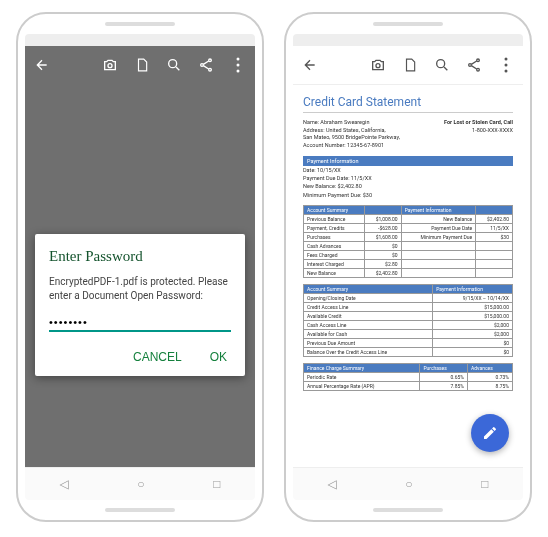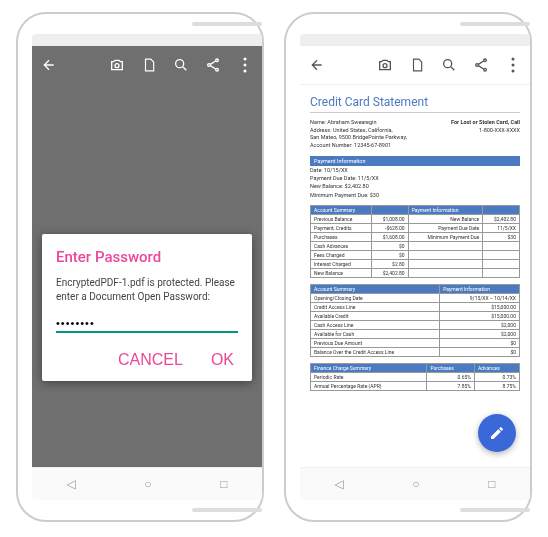"Credit Card Statement" .phone { align-items: flex-end -> center }
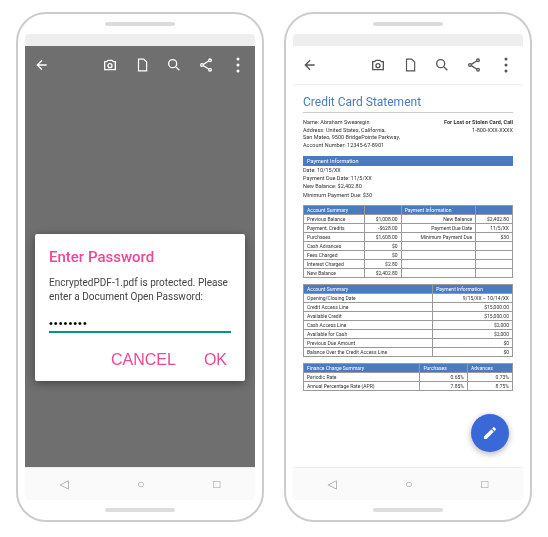"Enter Password" .dialog-title { color: #ec4899 -> #14532d; font-family: none -> Liberation Serif, serif }
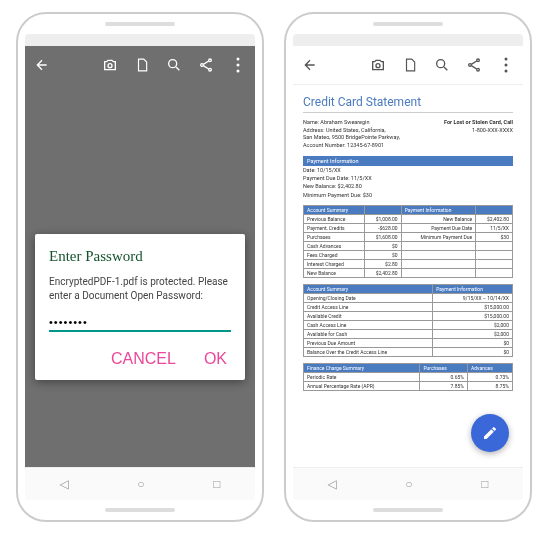"CANCEL" .dialog-btn { color: #ec4899 -> #15803d; font-size: 16px -> 12px }
